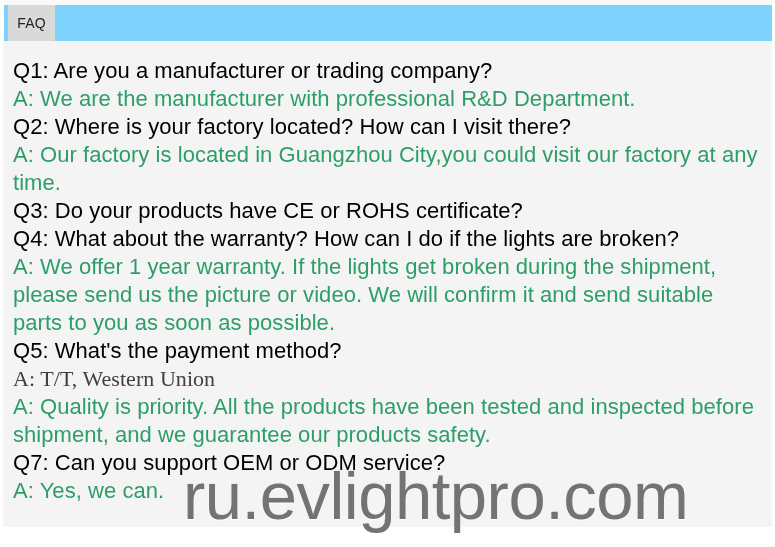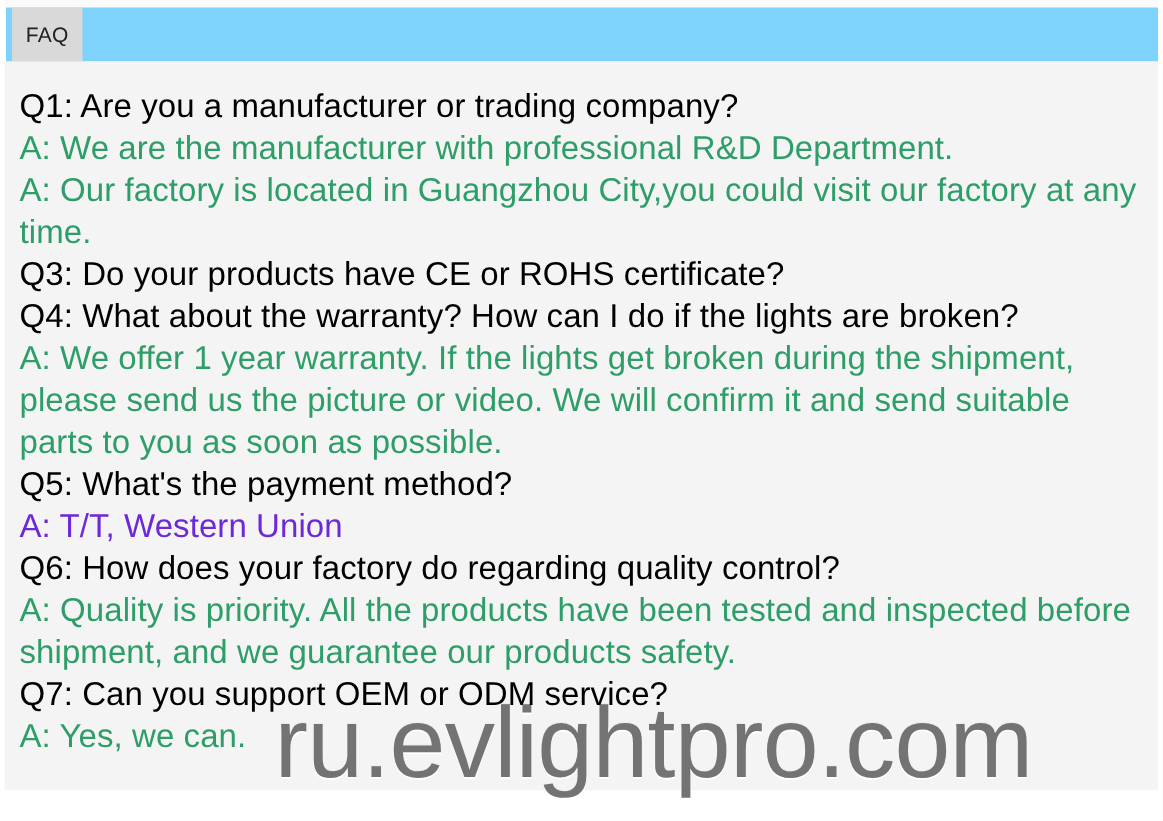"Q2: Where is your factory" div.line { html: none -> <div>Q2: Where is your factory located? How can I visit there?</div> }
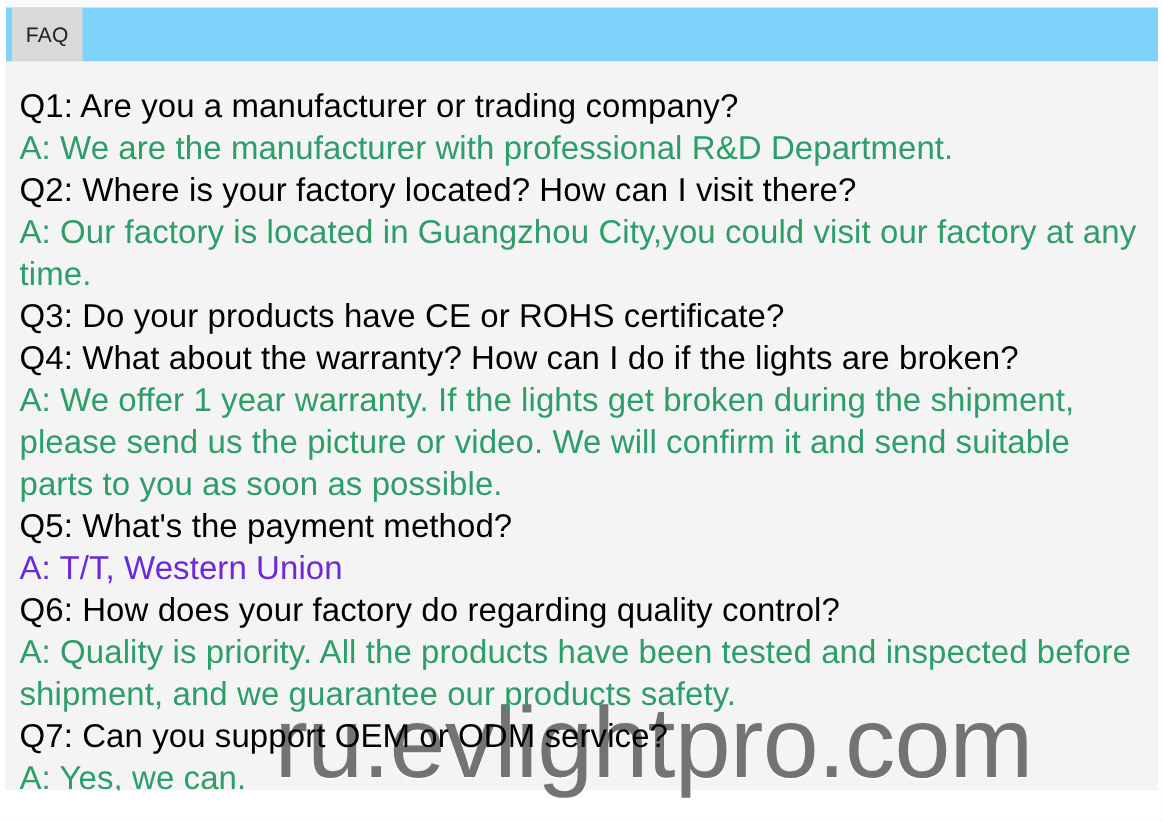"A: T/T, Western Union" .a-purple { color: #6d28d9 -> #404040; font-family: none -> Liberation Serif, serif }
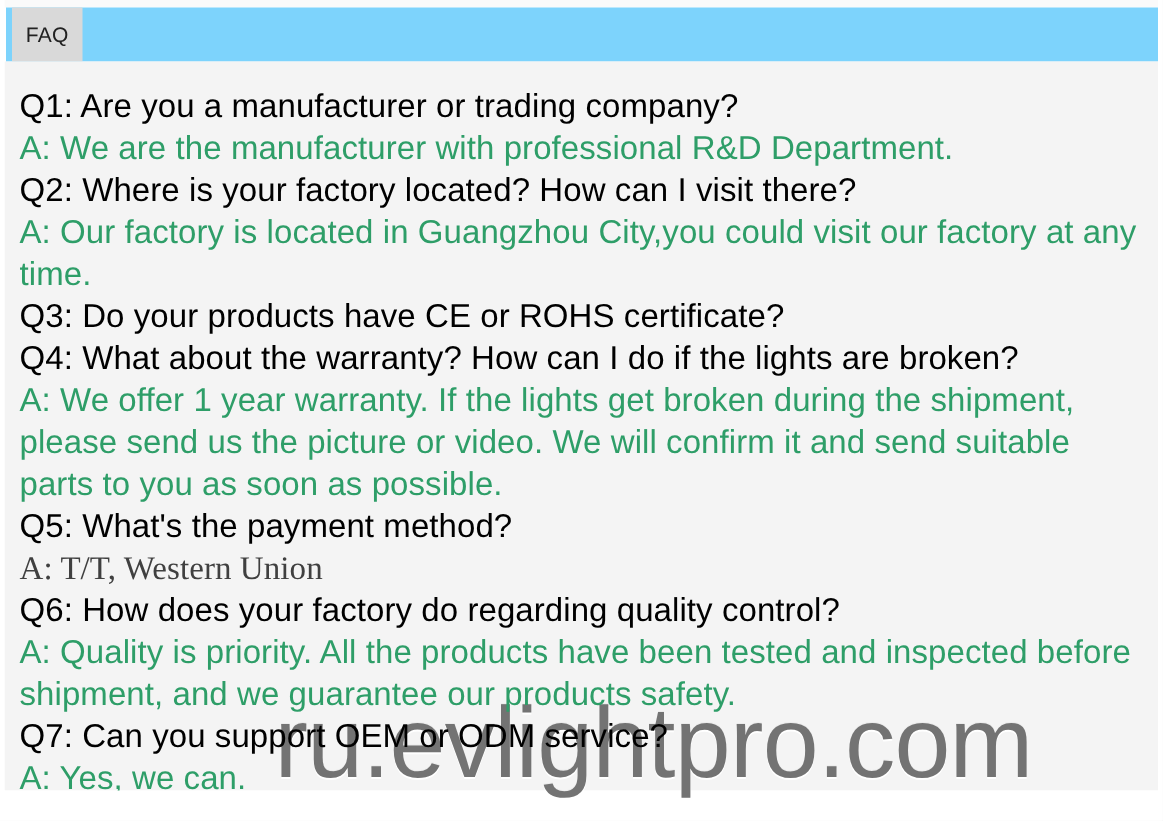"Q6: How does your factory" div.line { html: <div>Q6: How does your factory do regarding quality control?</div> -> none }
